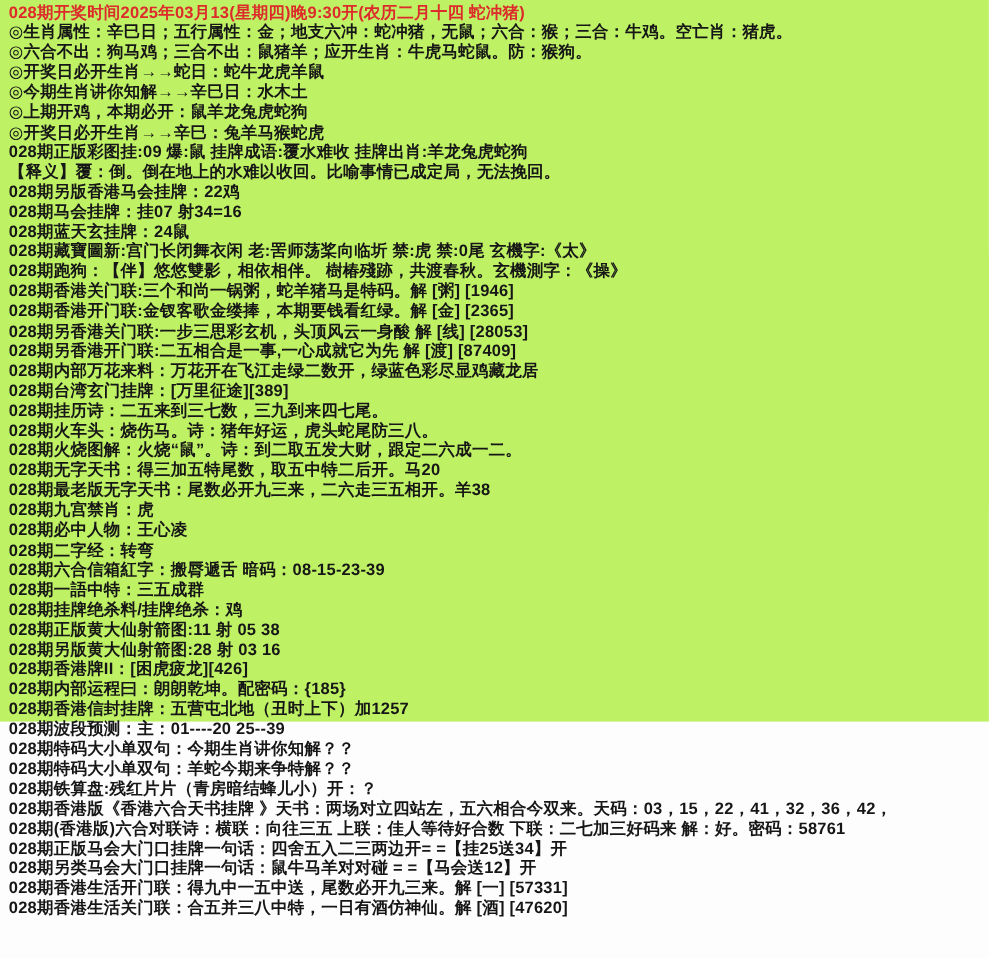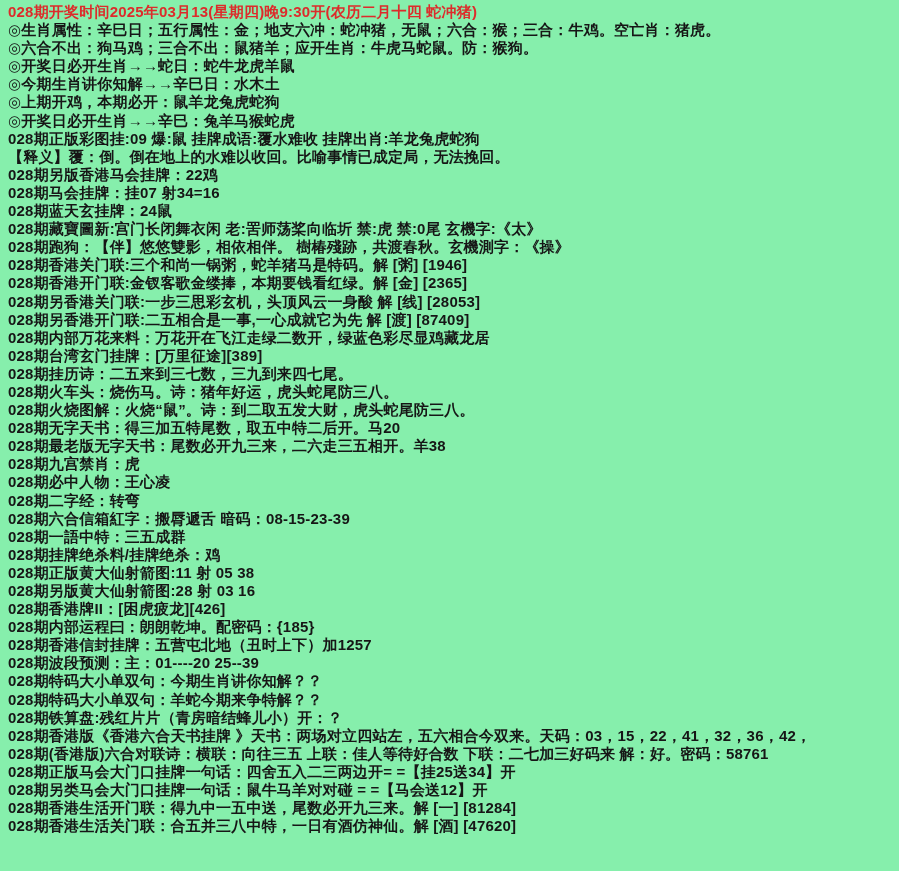"028期开奖时间2025年03月13(星期四)晚9:30开(农历二月十四" #doc { background: #86efac -> #bef264; height: 871px -> 656px }
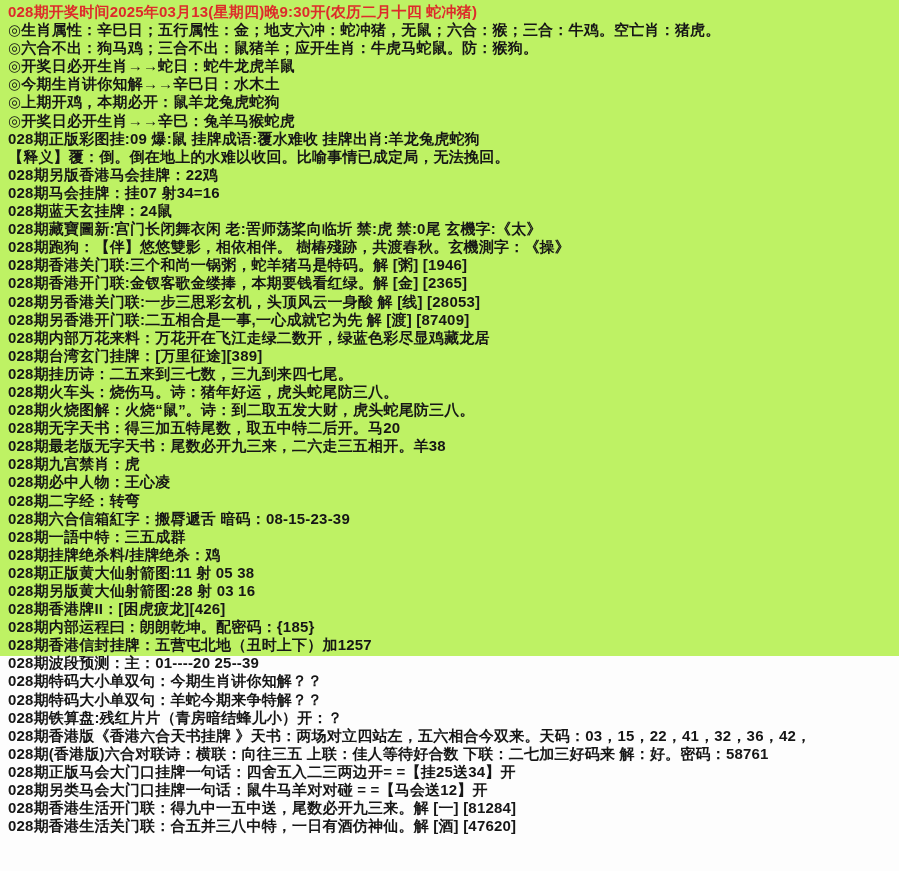"028期火烧图解：火烧“鼠”。诗：到二取五发大财，虎头蛇尾防三八。" div.line { text: 虎头蛇尾防三八 -> 跟定二六成一二 }
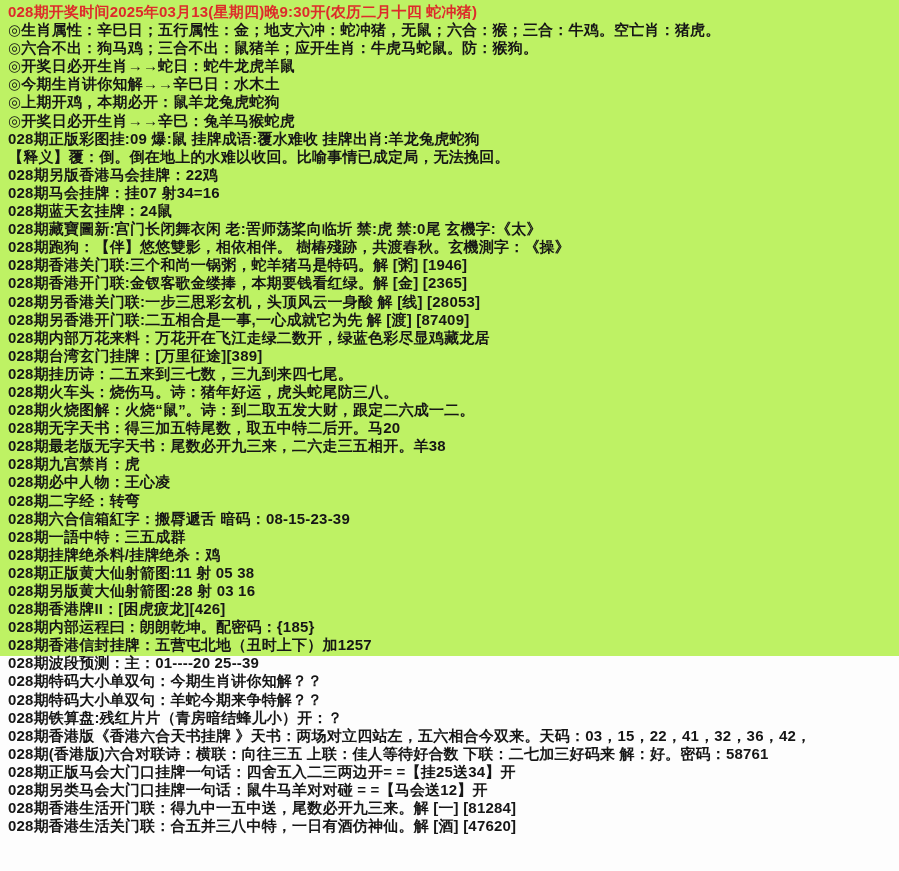"028期香港生活开门联：得九中一五中送，尾数必开九三来。解 [一]" div.line { text: 81284 -> 57331 }
